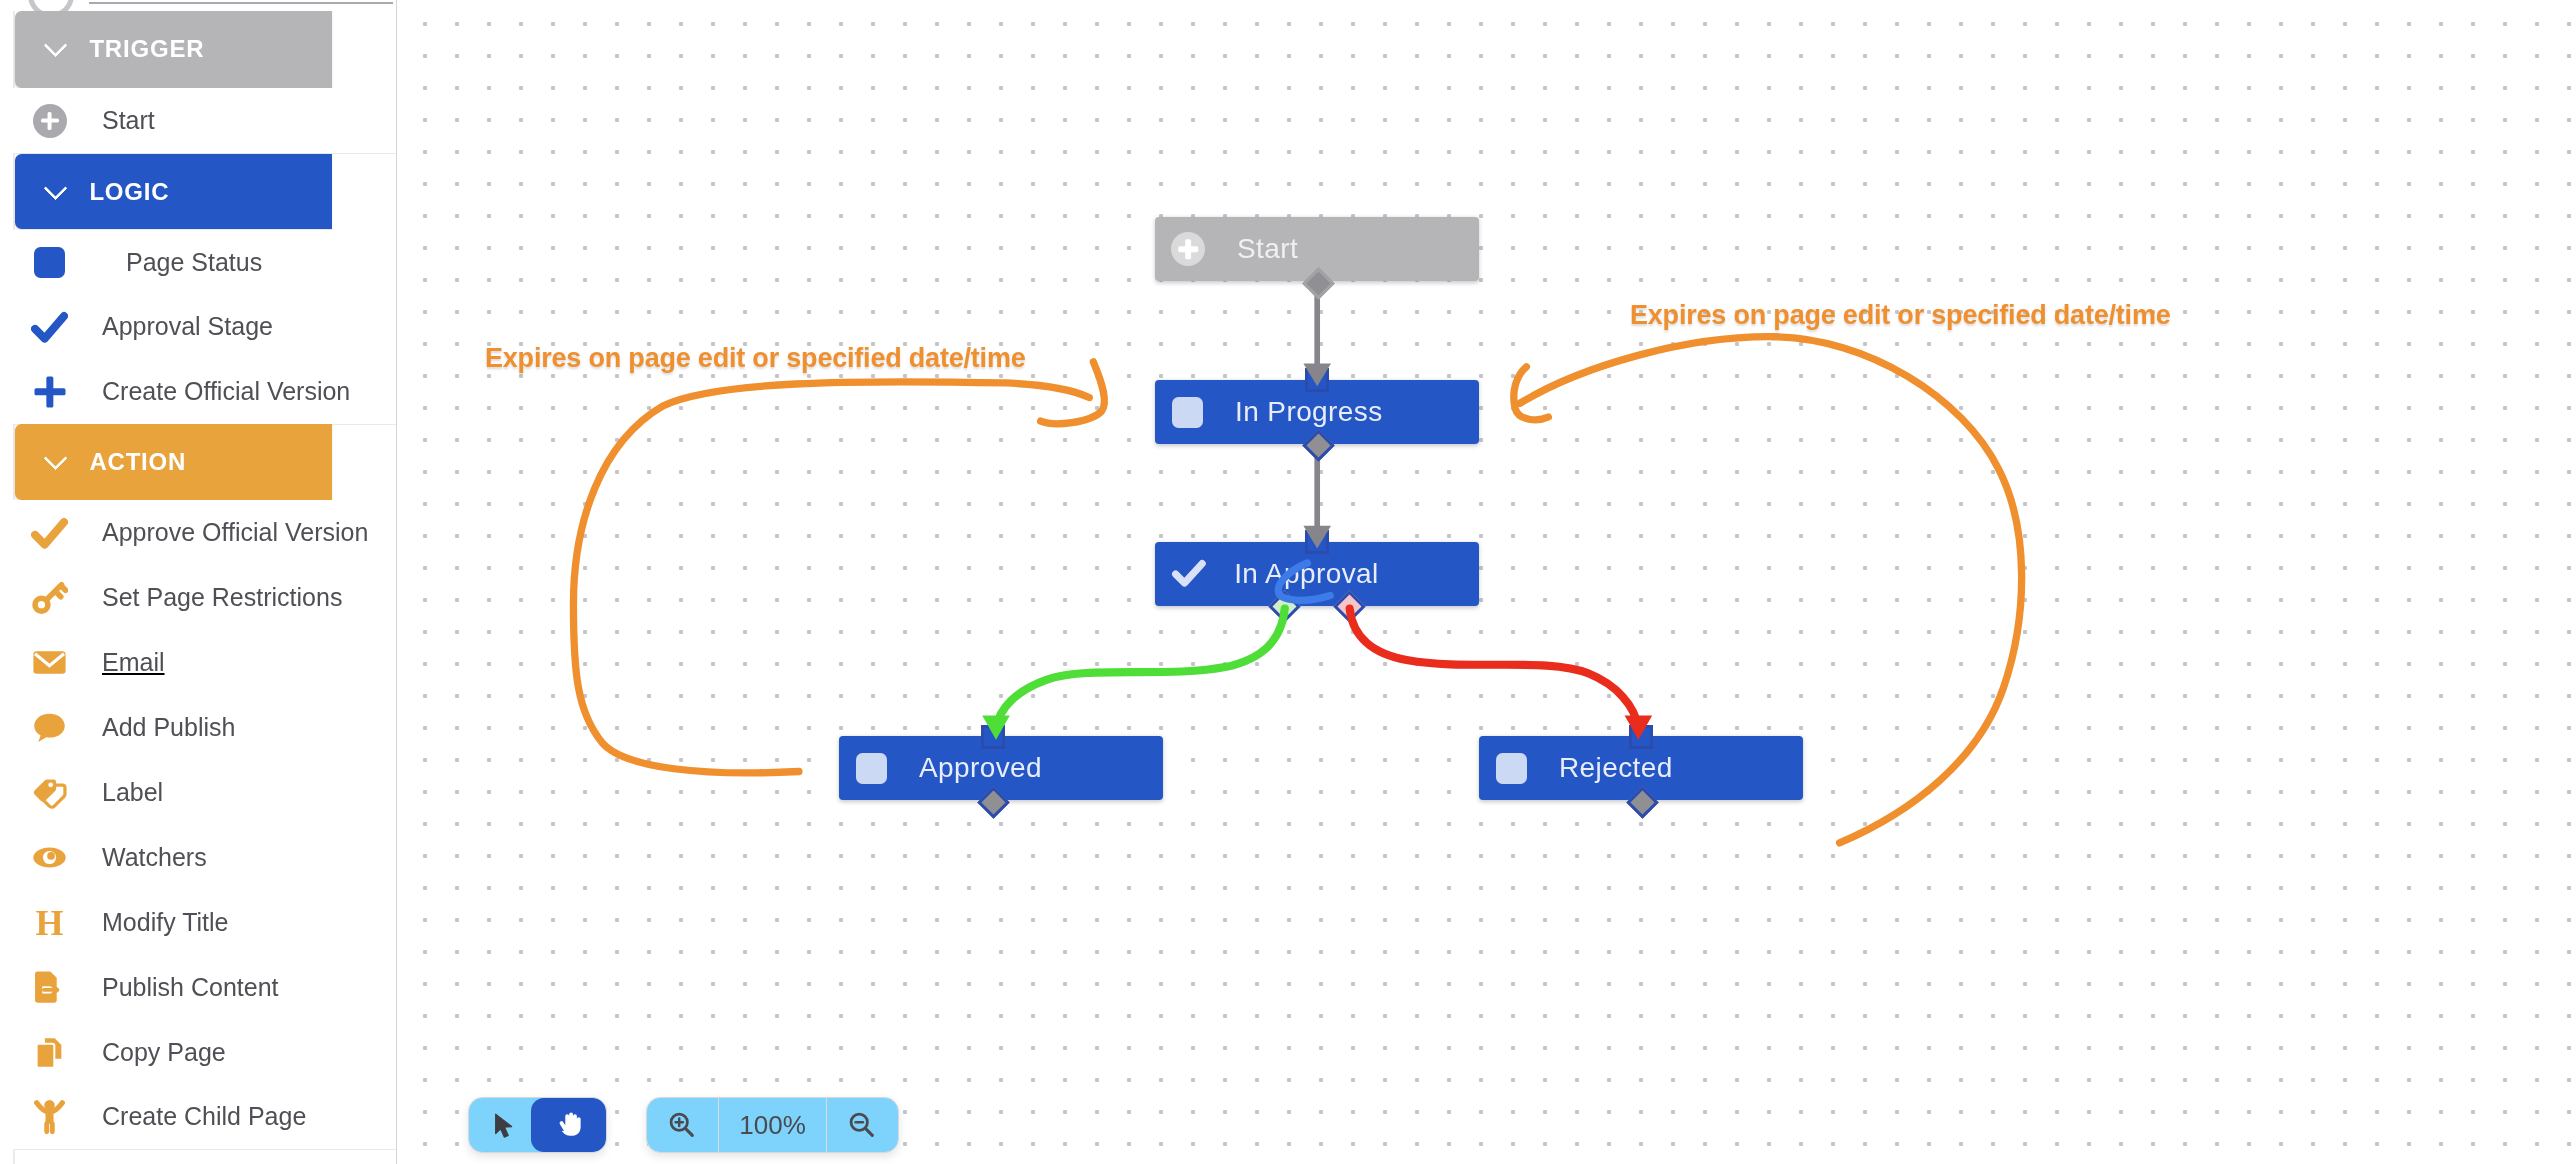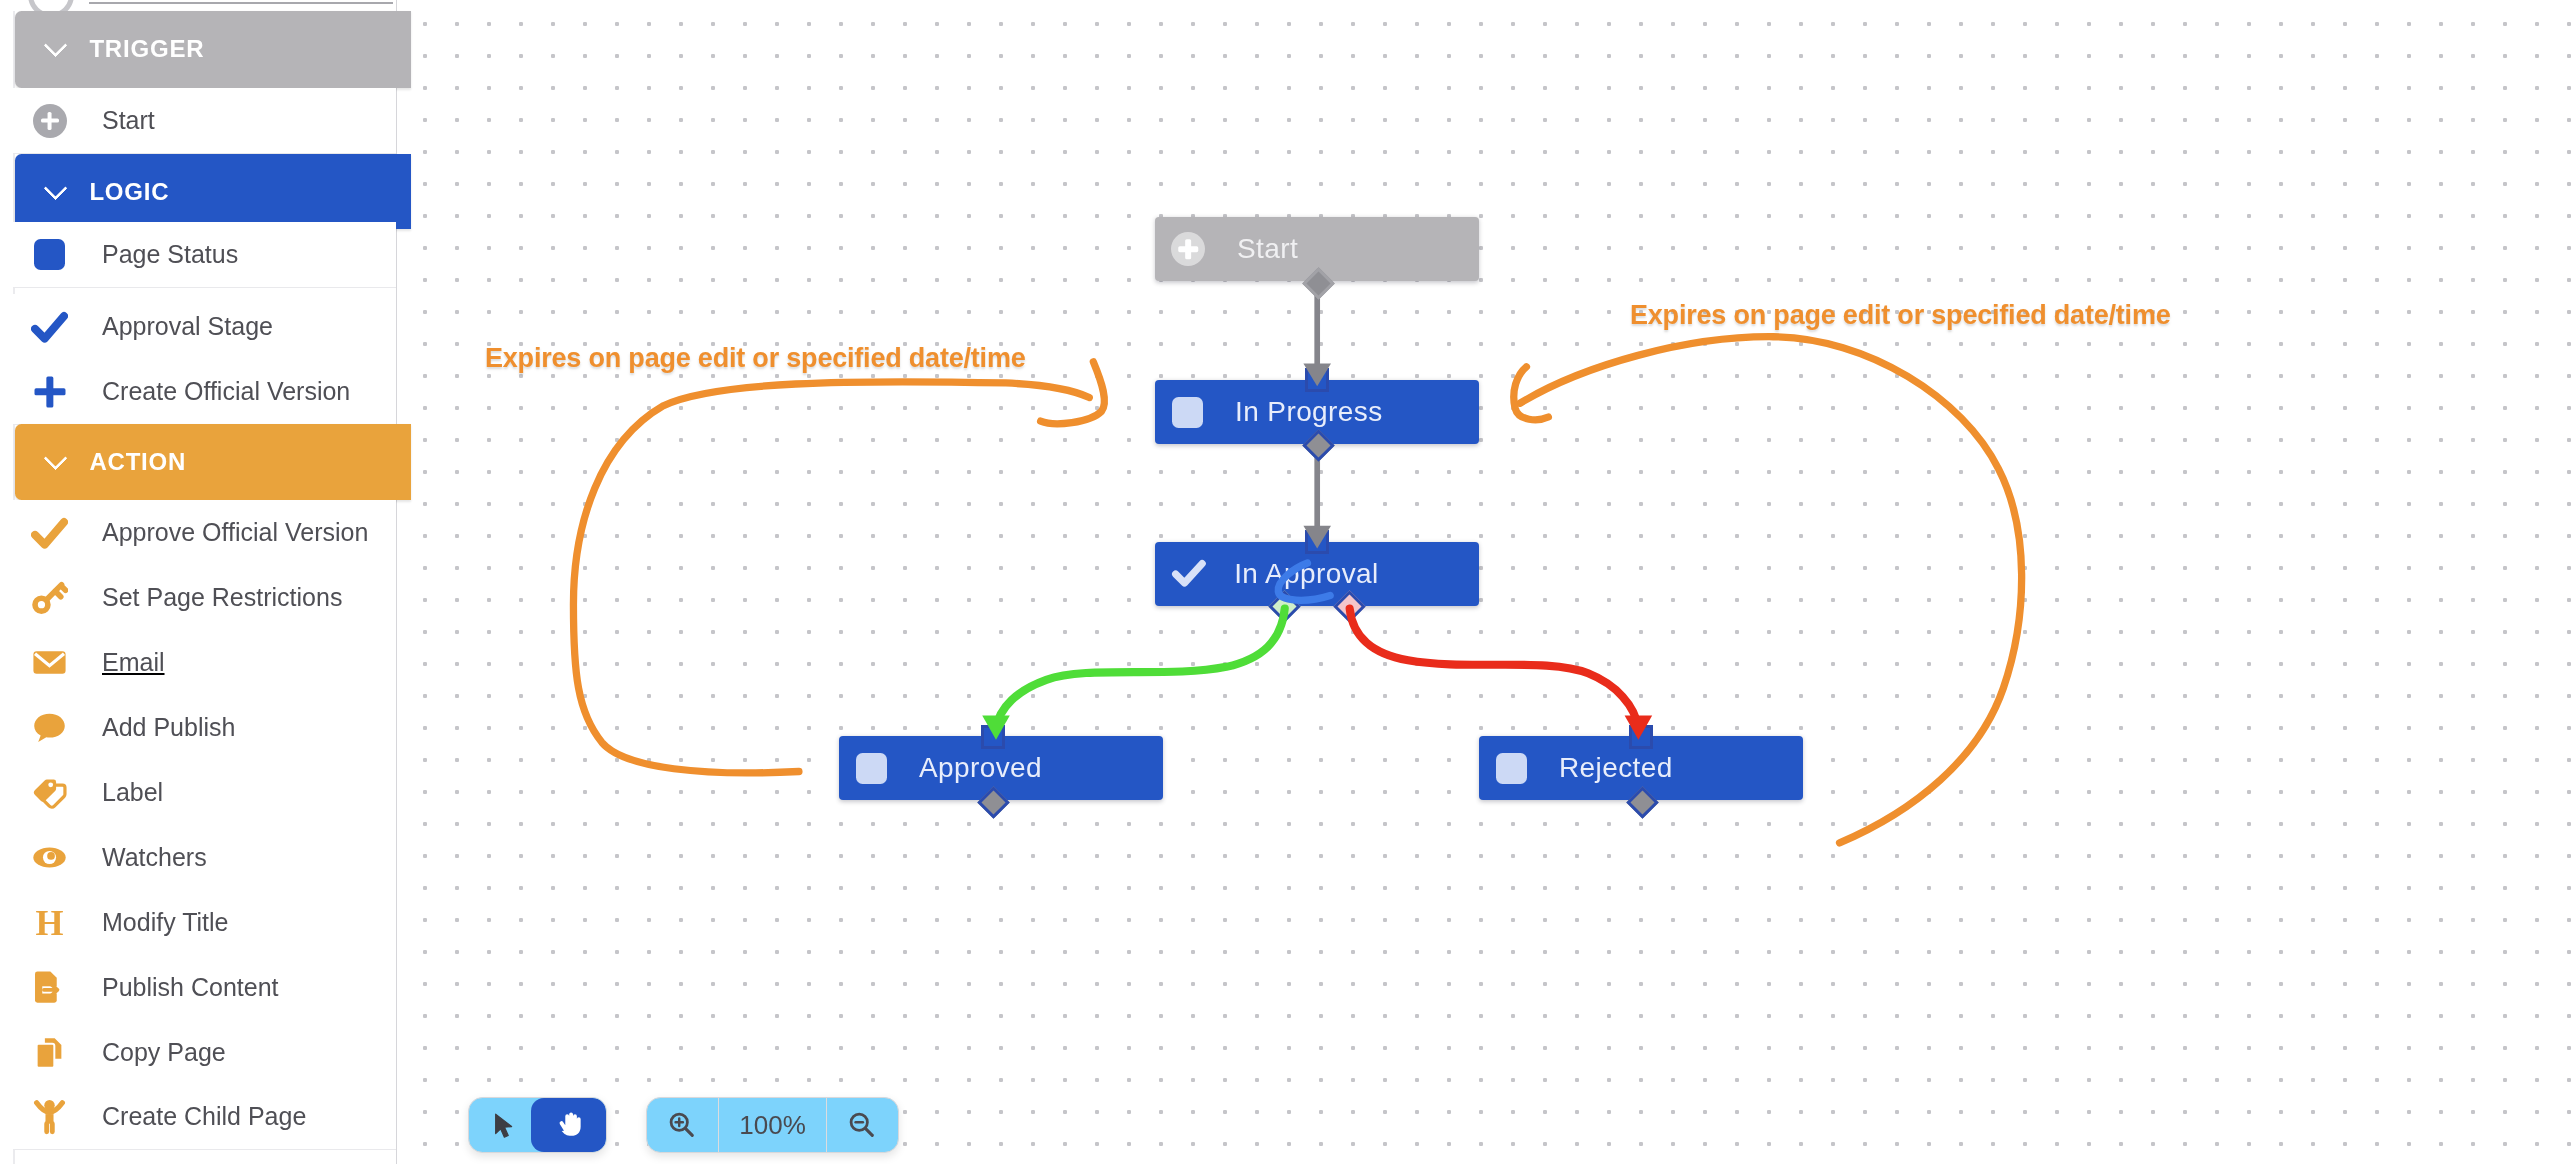"TRIGGER" .side-header { width: 396px -> 317px }
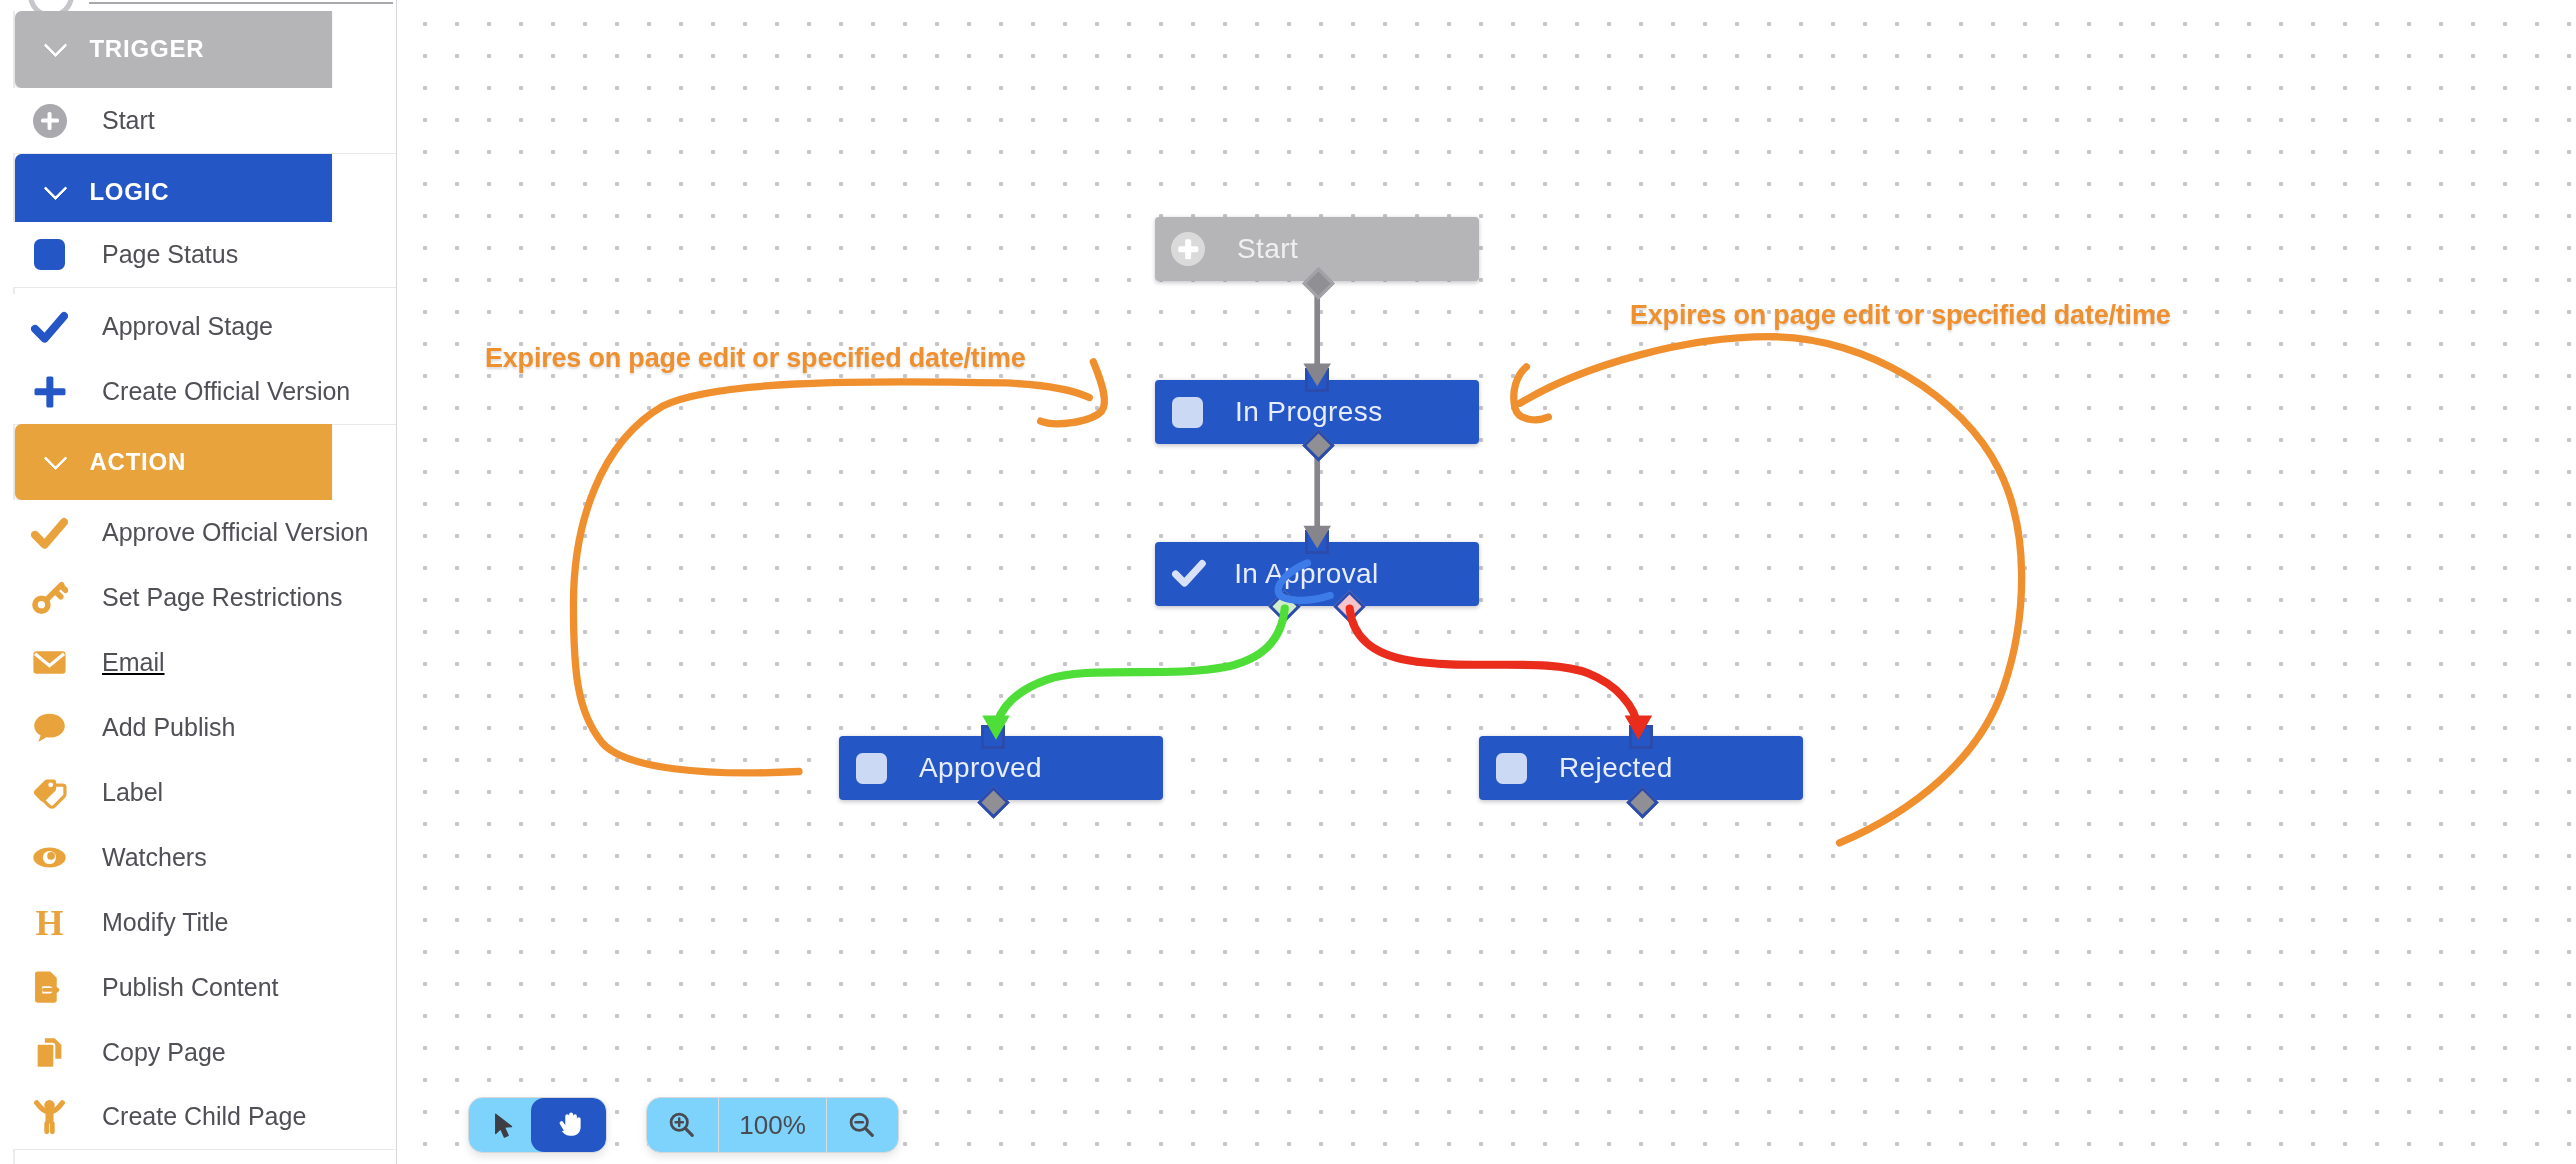"Page Status" div.side-row { gap: none -> 24px; top: 222px -> 230px }
